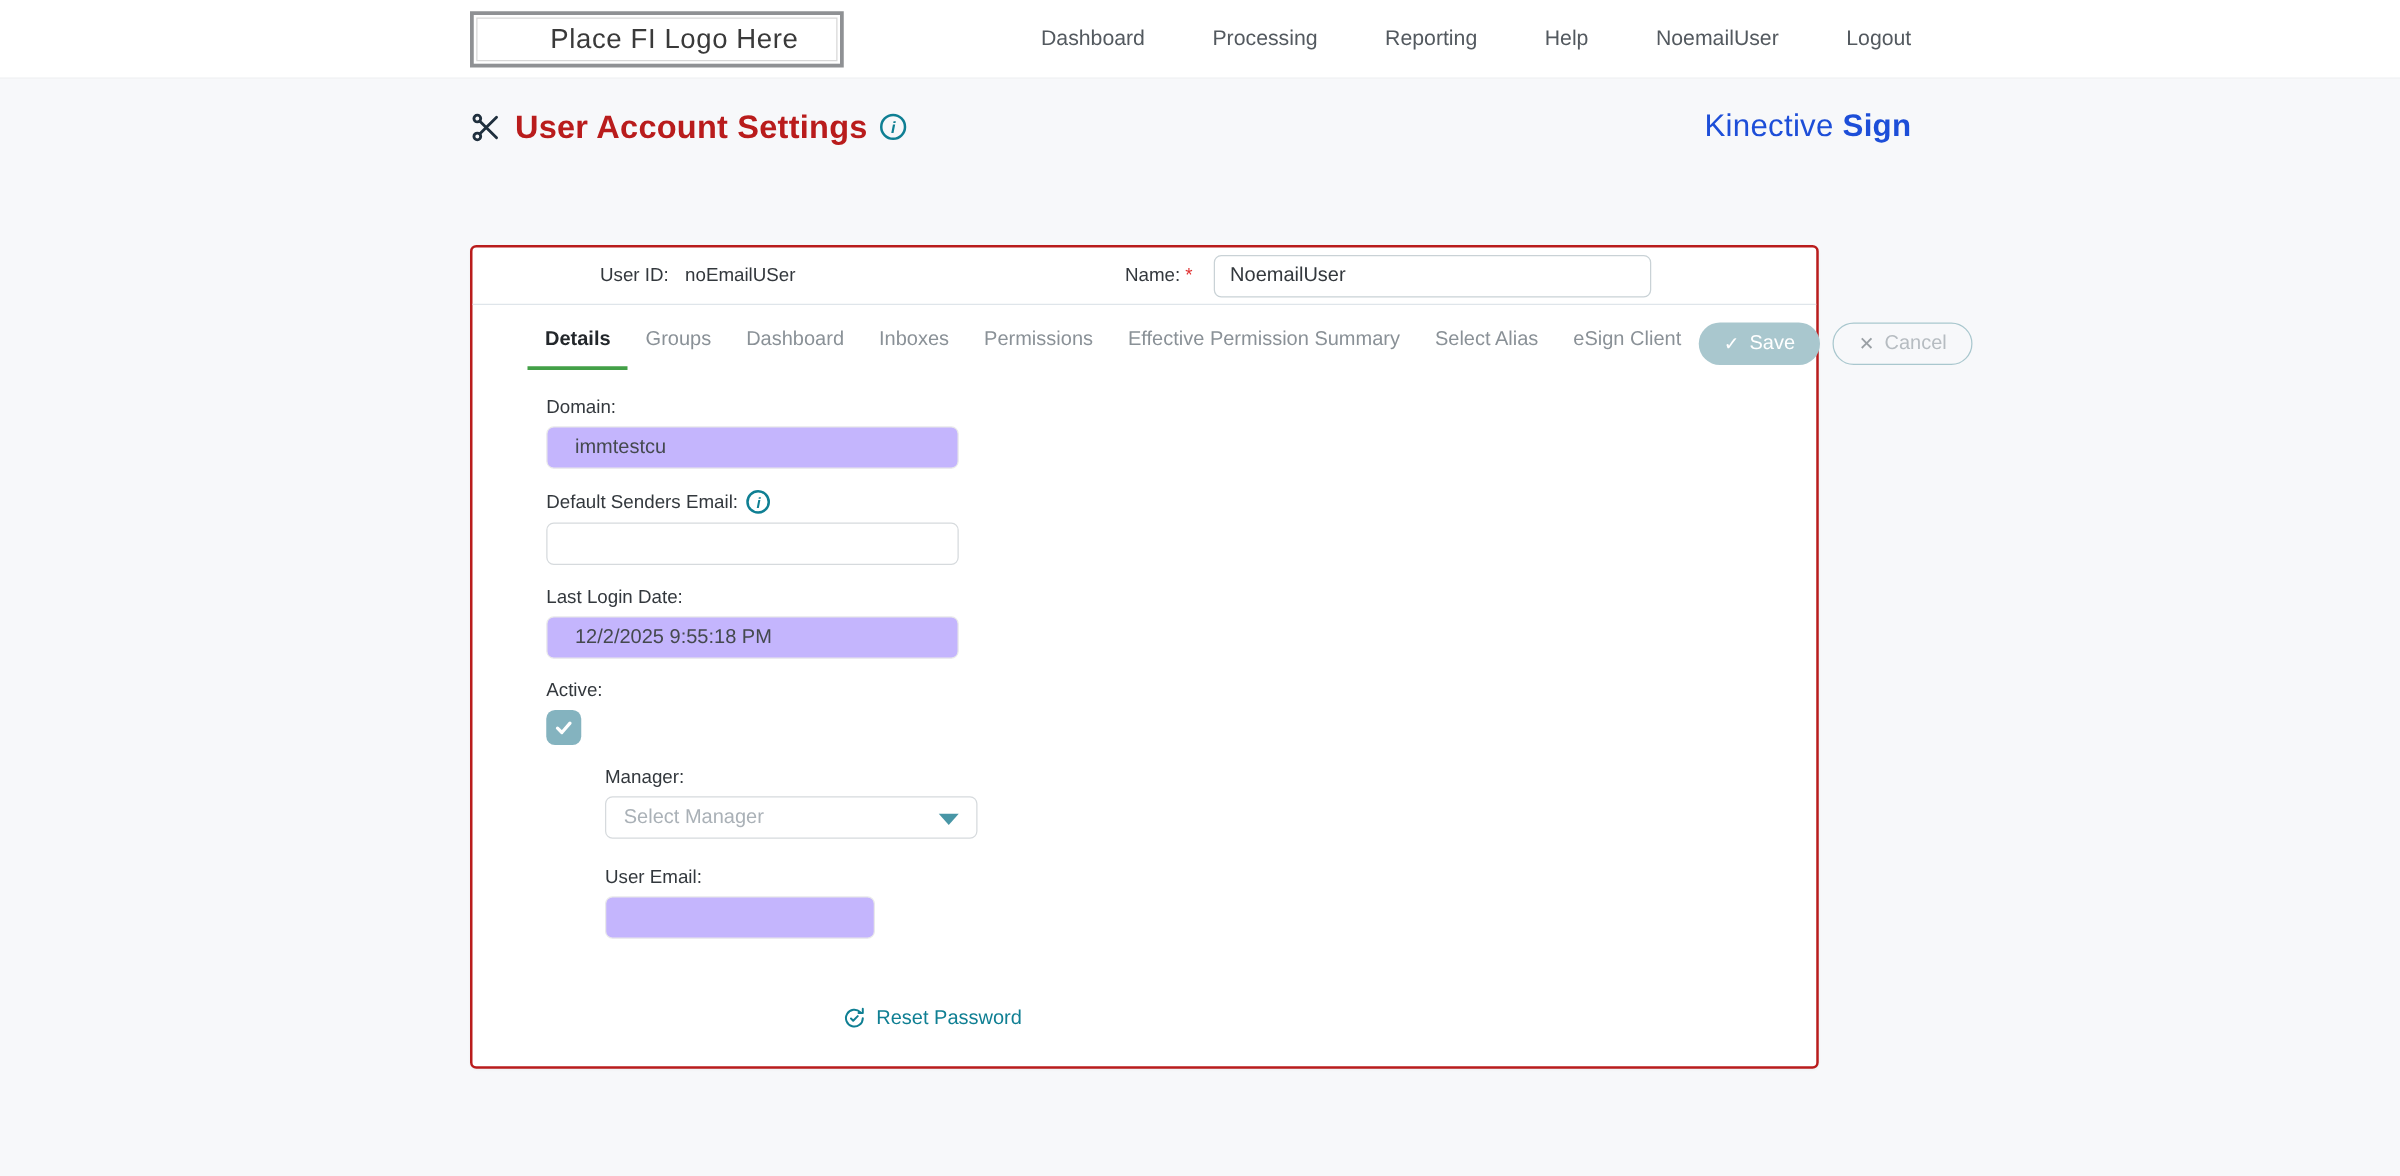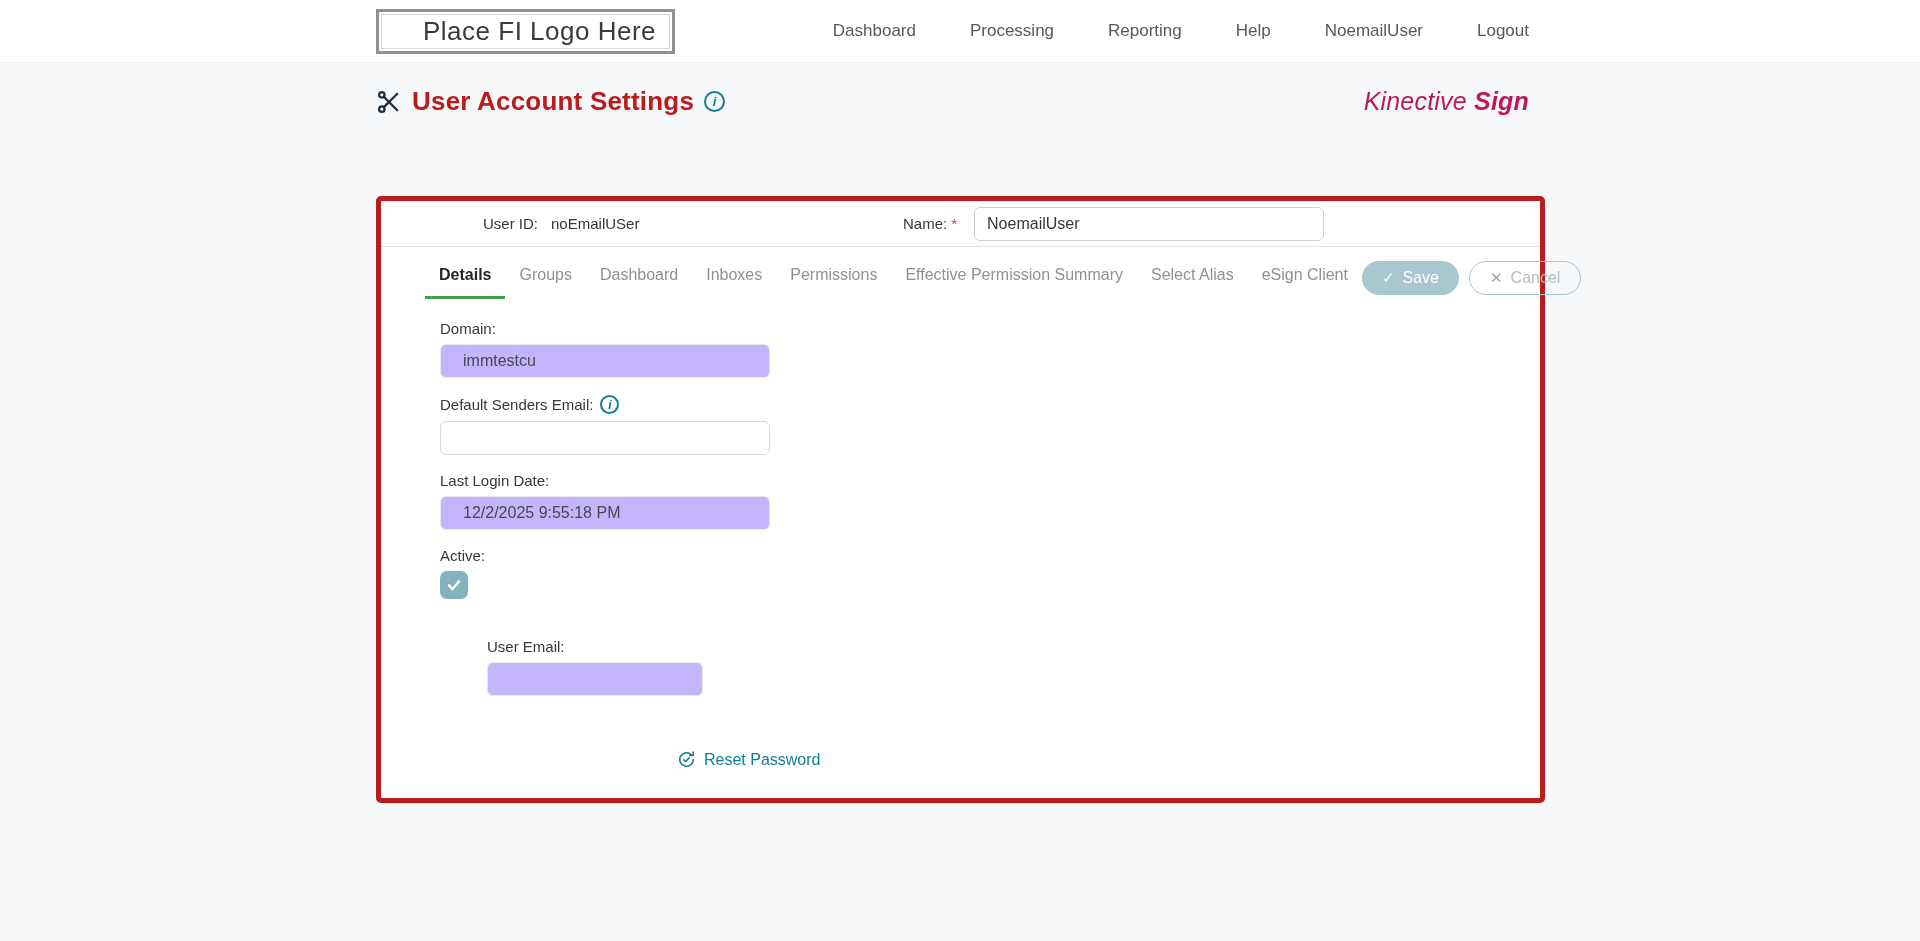"Place FI Logo Here" .logo-box { font-size: 26px -> 22px }
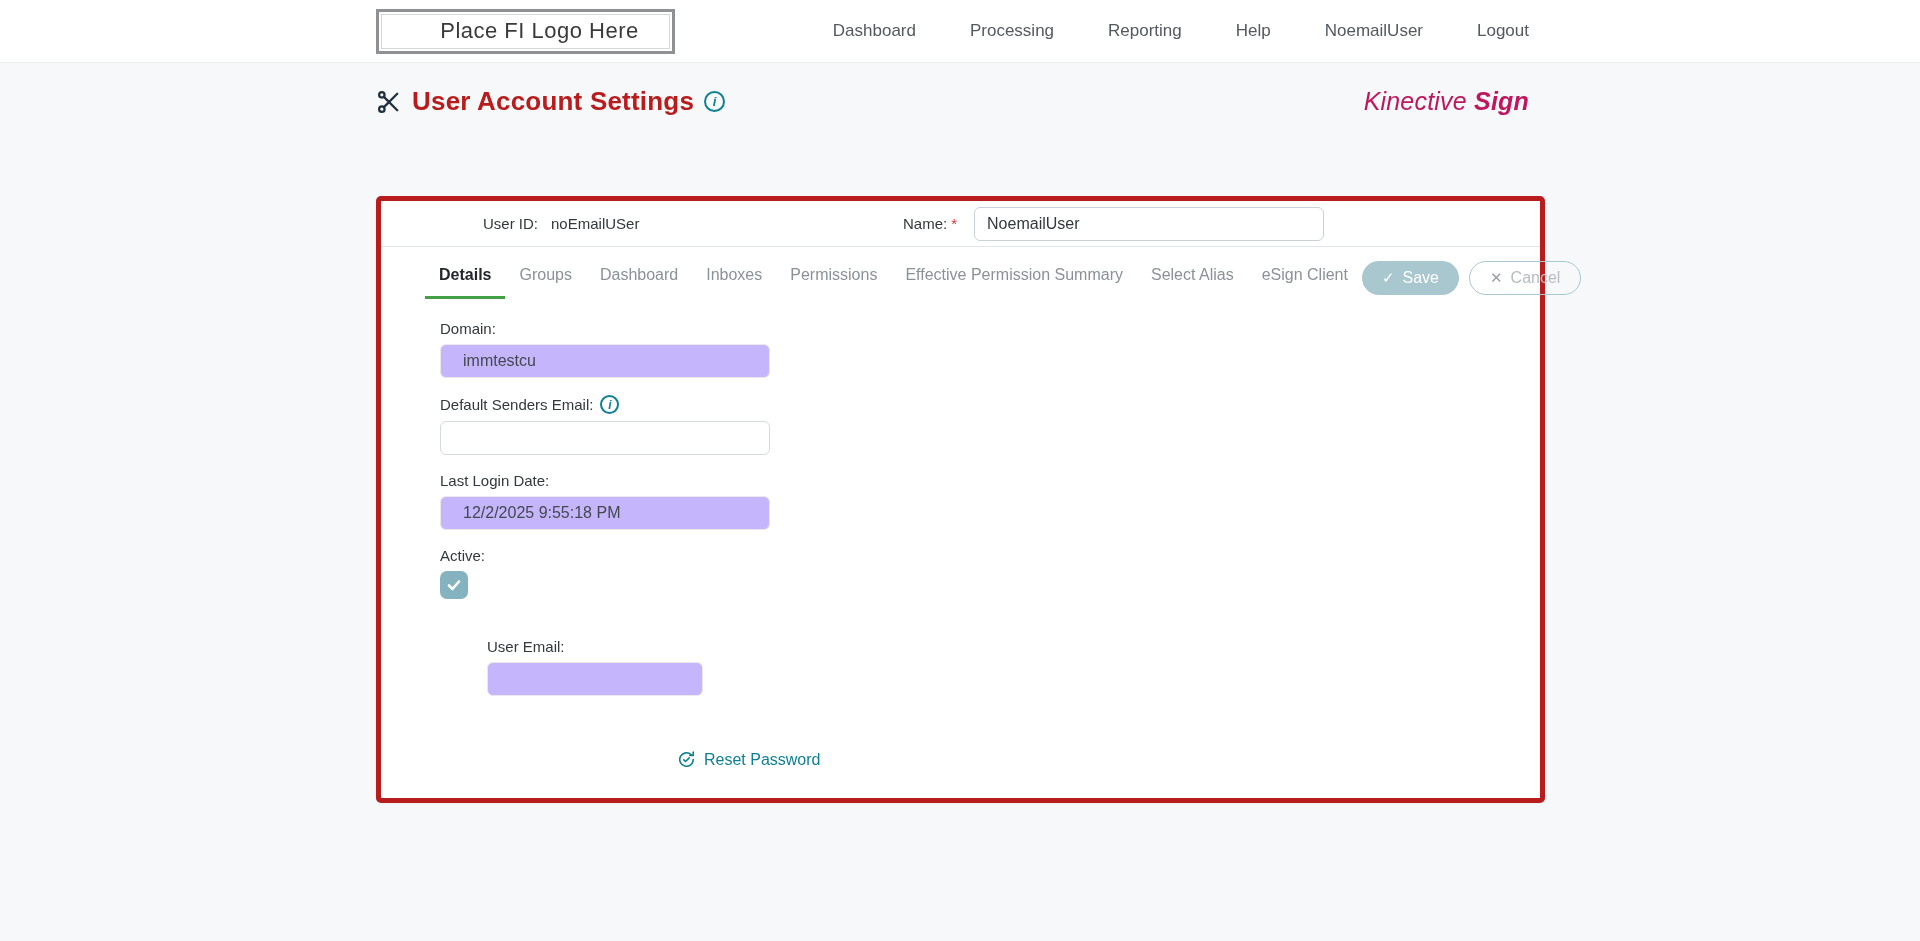"Kinective Sign" .brand { color: #be185d -> #1d4ed8; font-style: italic -> none }
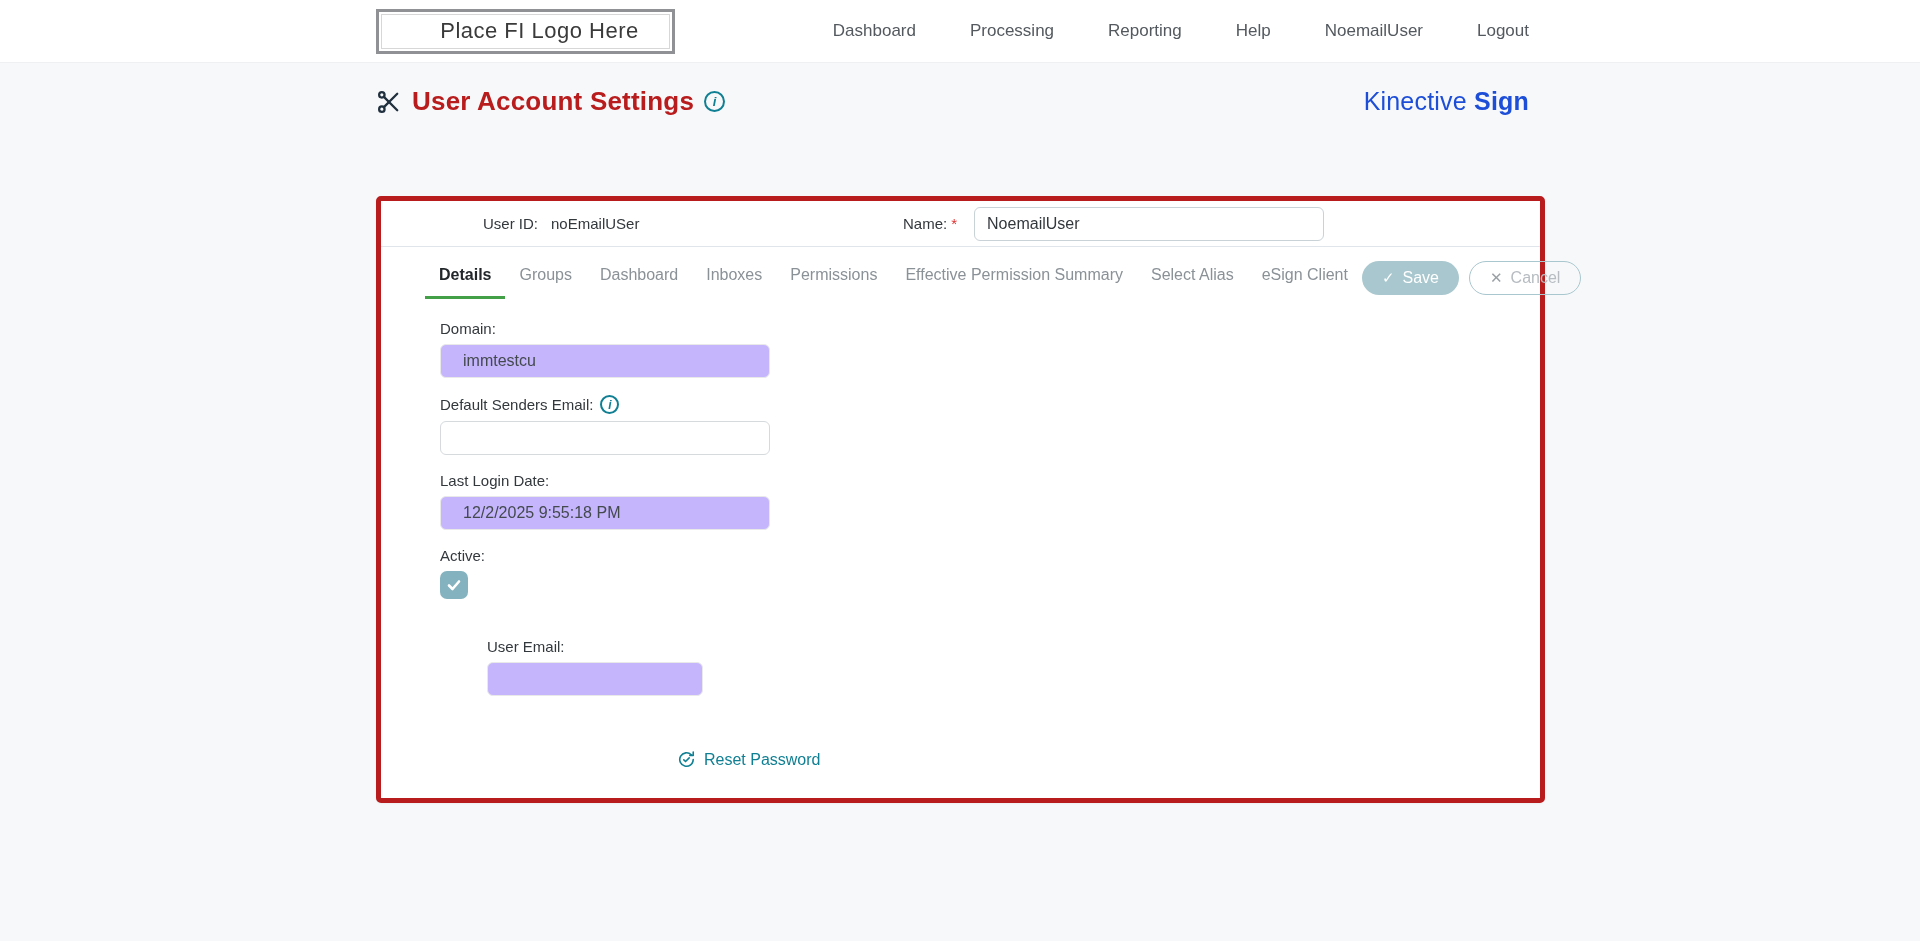"User ID:" .card { border: 5px solid #b91c1c -> 2px solid #b91c1c; width: 1169px -> 1079px }
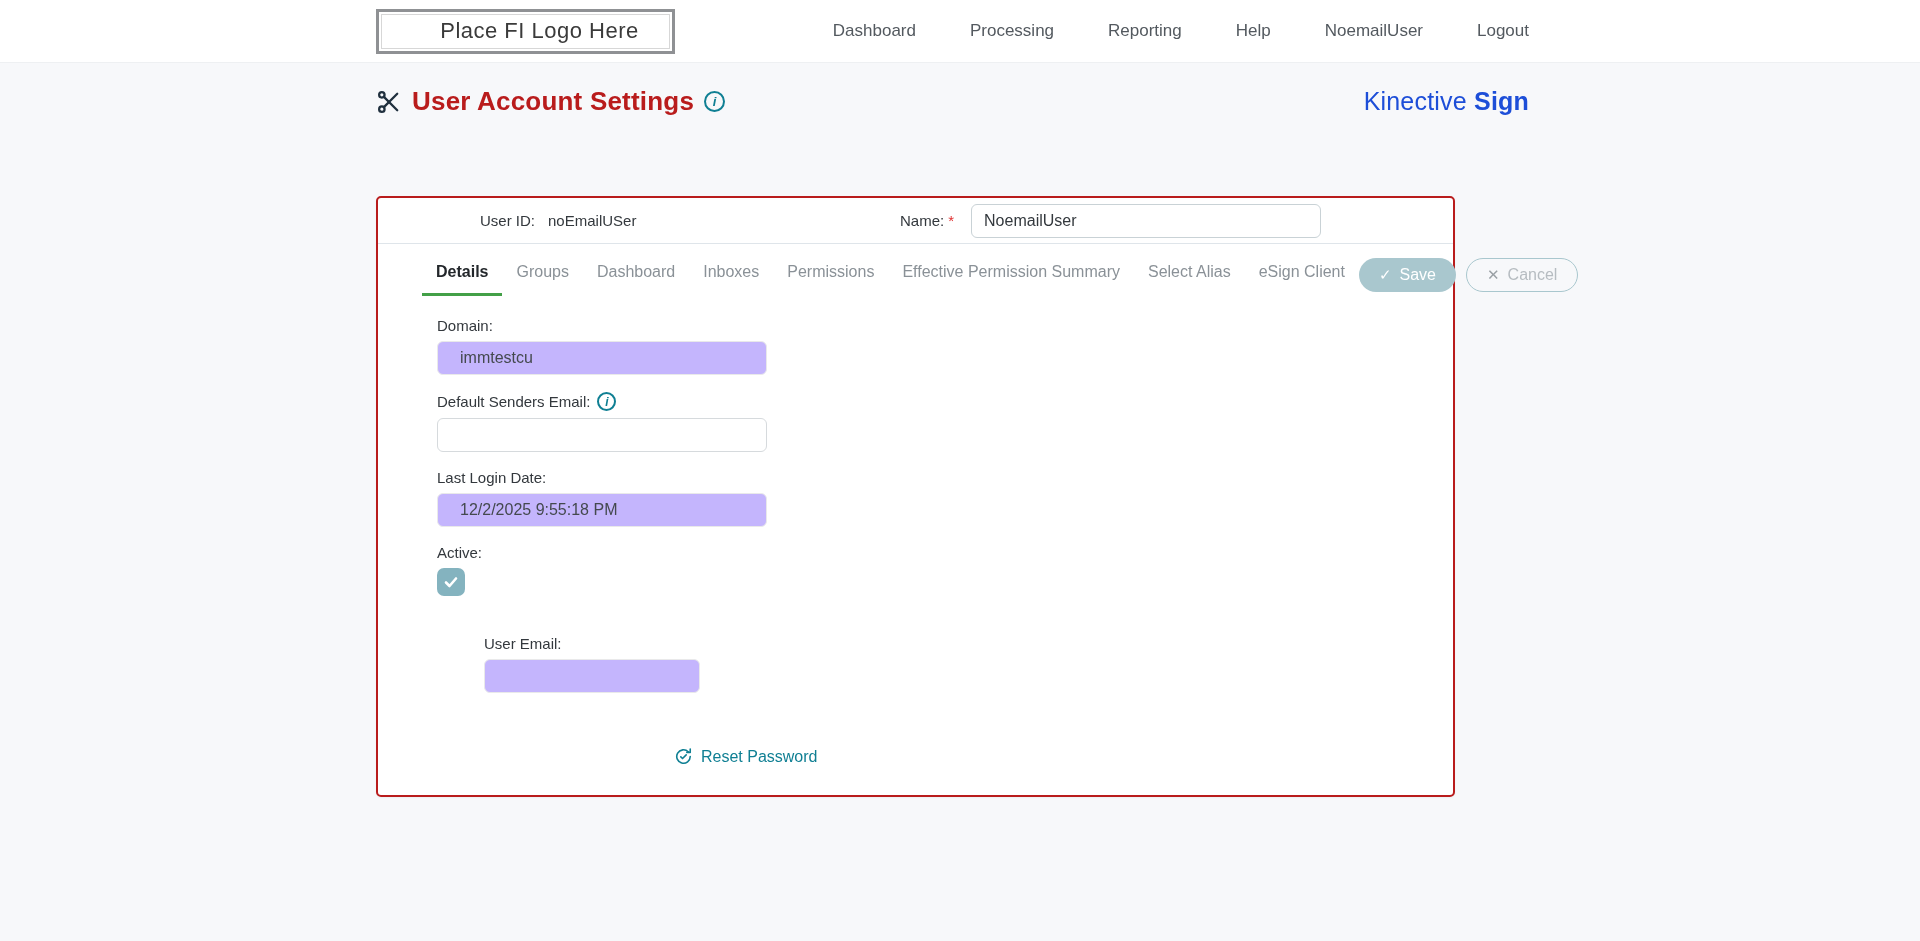"Manager:" div.field { html: none -> <div> <div>Manager:</div> <div> <span>Select Manager</span> <span></span> </div> </div> }
